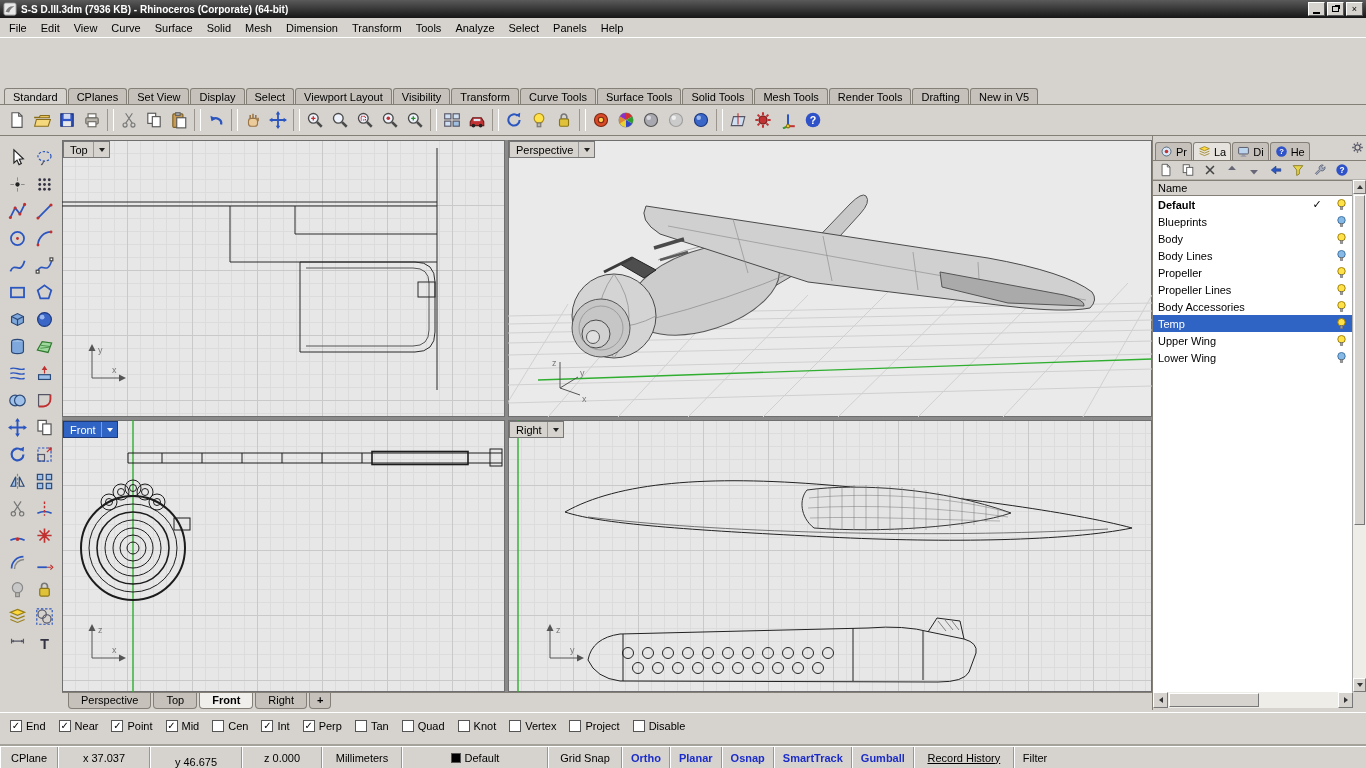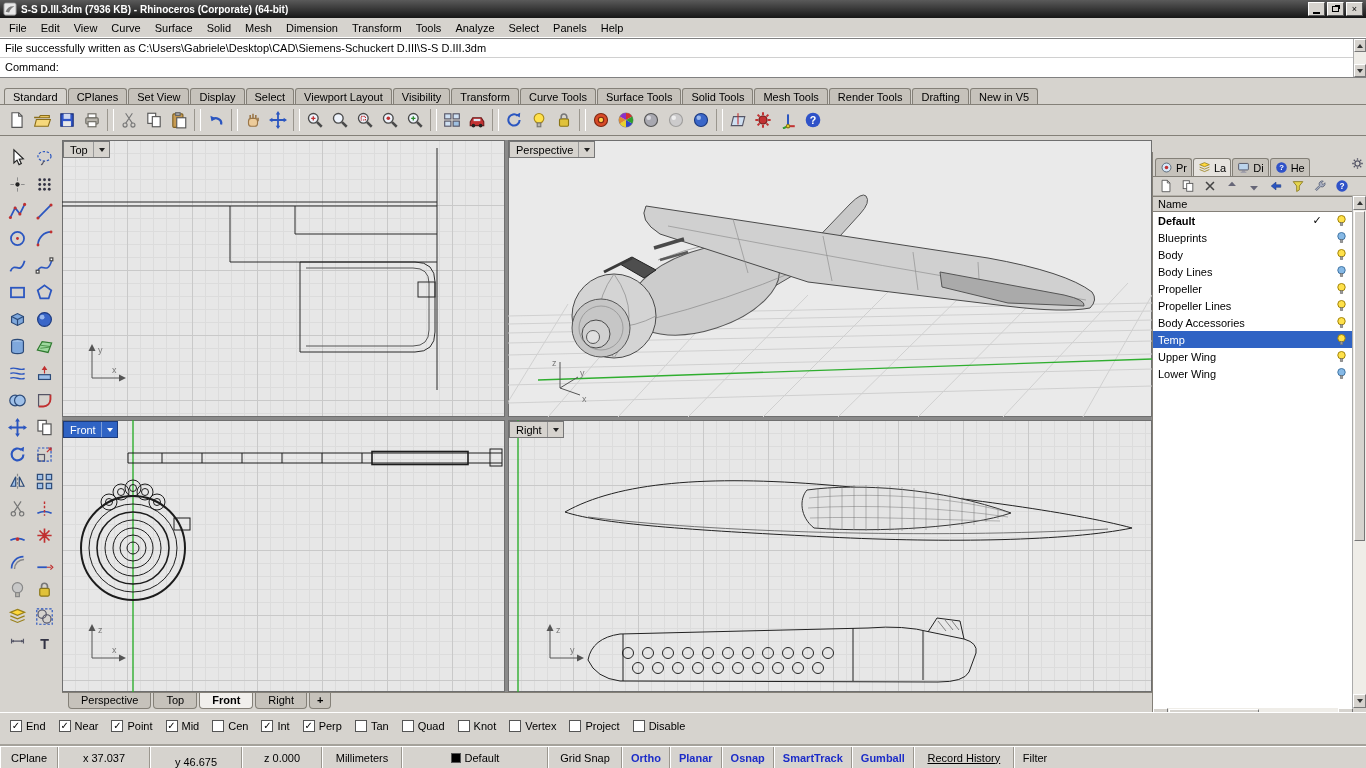"File successfully written as" div.cmdbox { html: <div> <div><span>File successfully written as C:\Users\Gabriele\Desktop\CAD\Siemens-Schuckert D.III\S-S D.III.3dm</span></div> <div><span>Command:</span></div> <div> <span> <span></span> </span> <span> <span></span> </span> </div> </div> -> none }
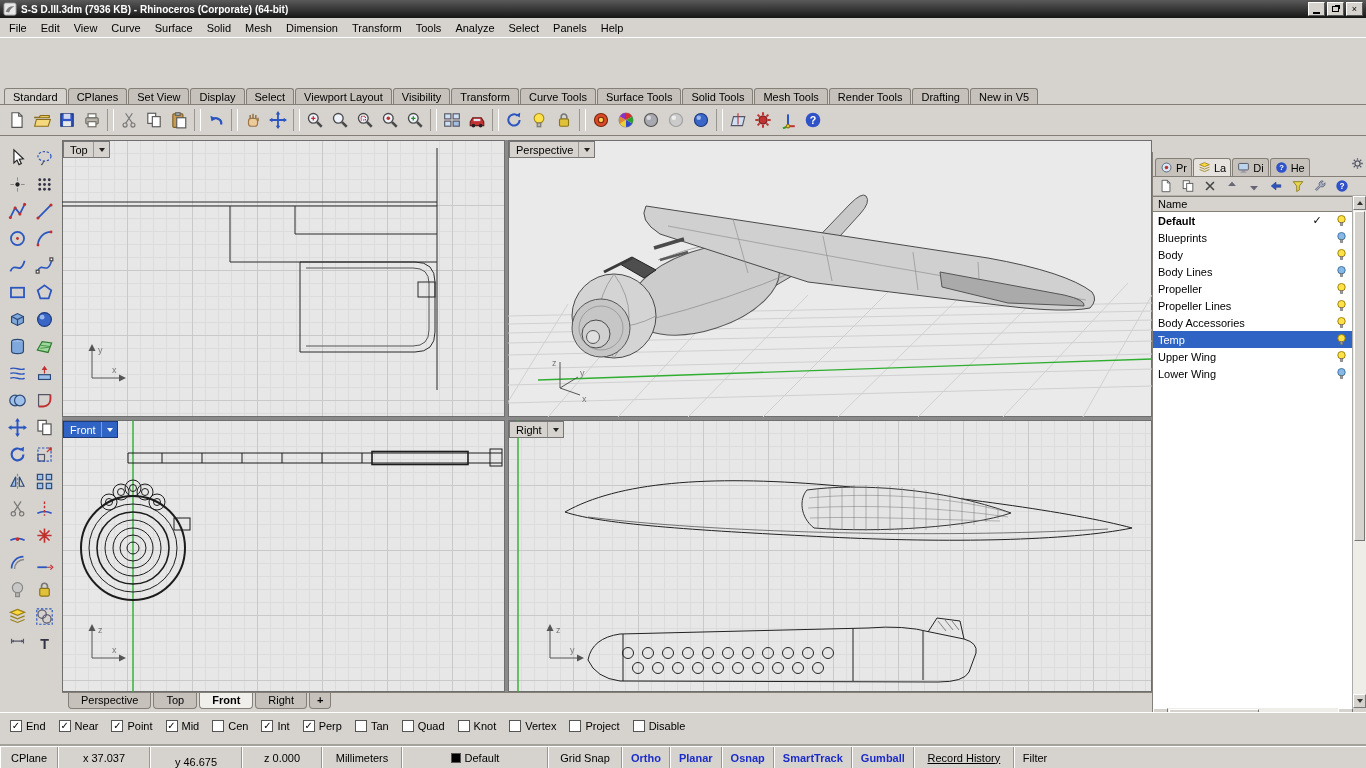"Pr" .right-panel { top: 152px -> 136px }
